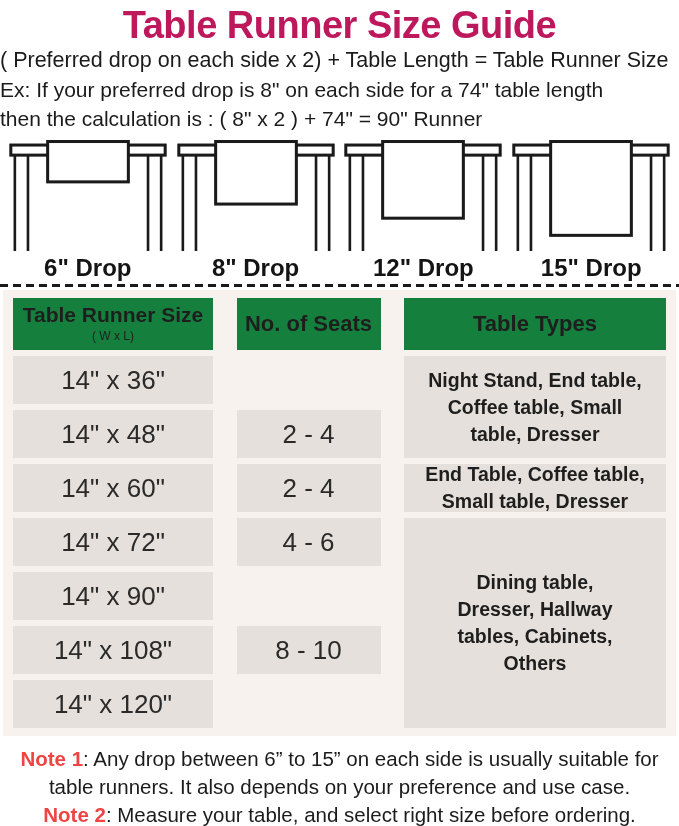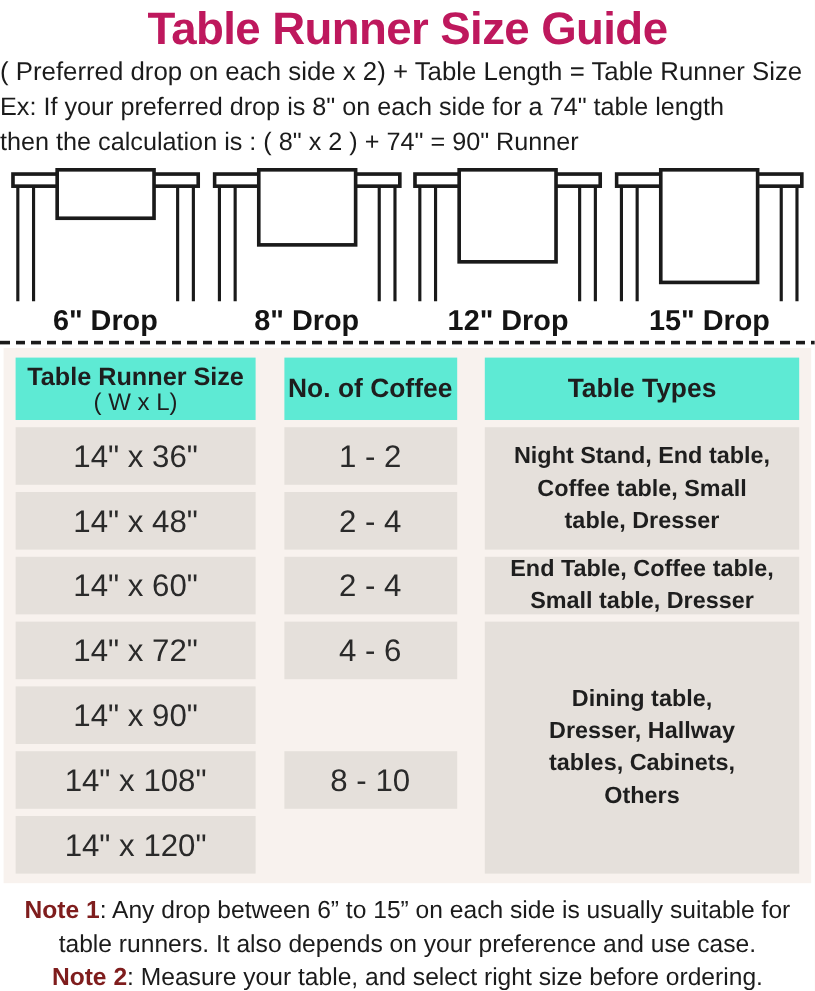"Table Runner Size" .hcell { background: #5eead4 -> #15803d }
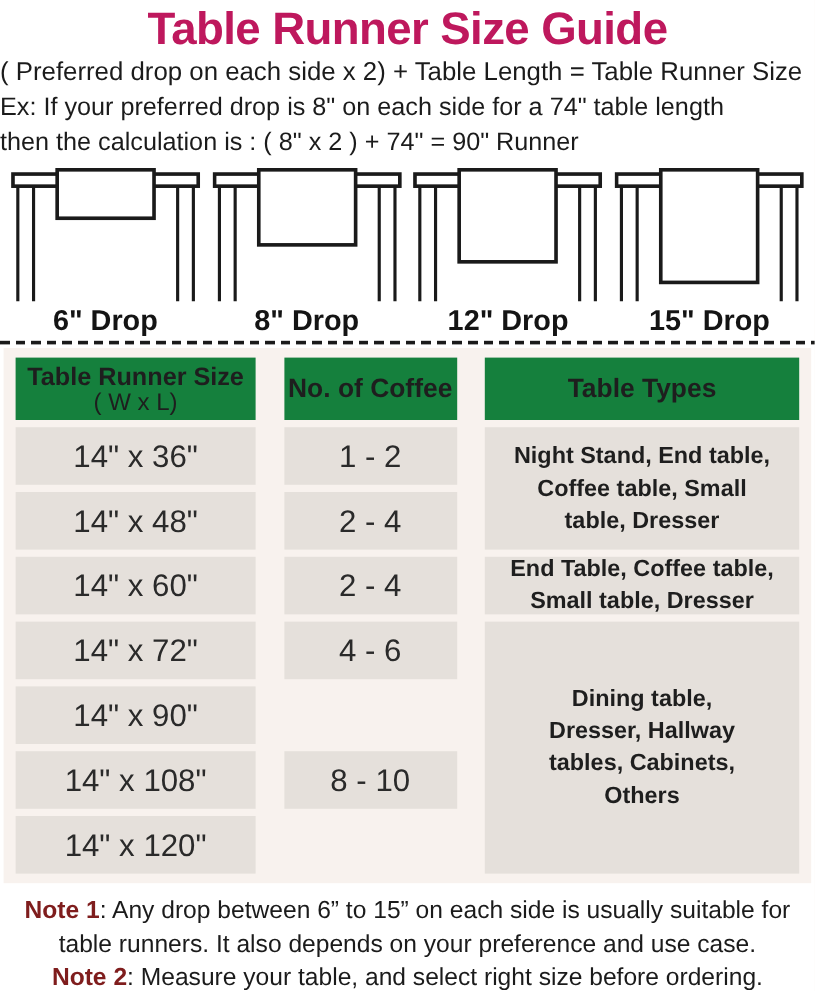"( W x L)" .hcell .h-sub { font-size: 20px -> 12px }
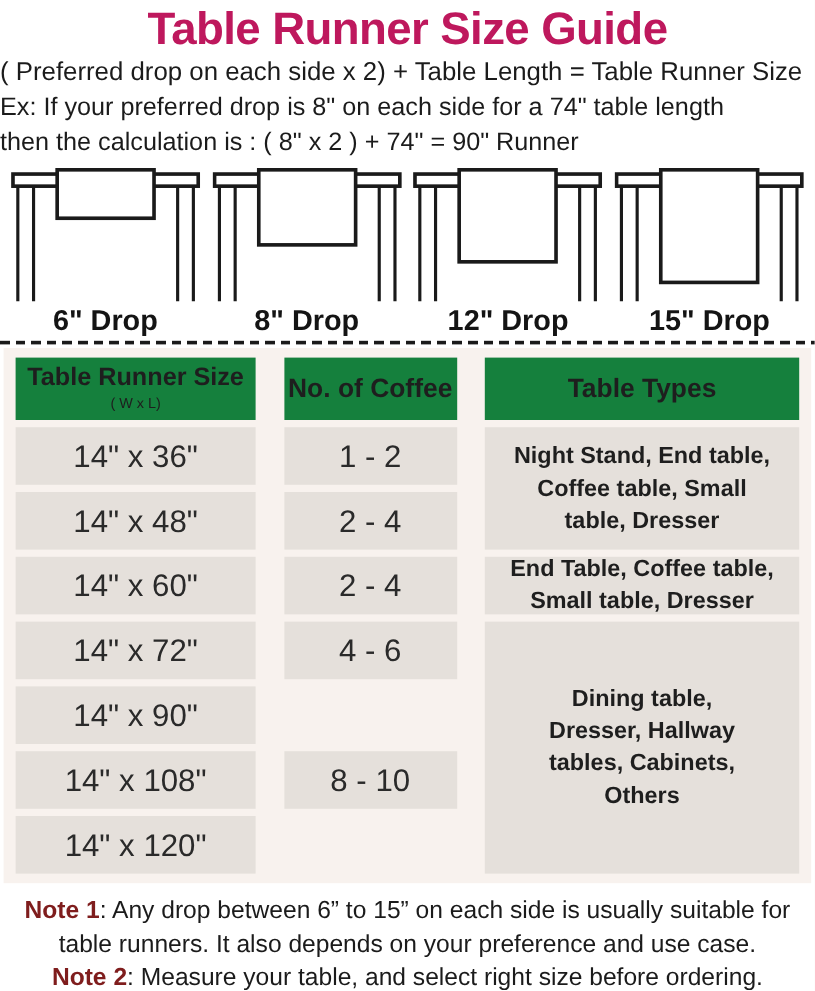"No. of Coffee" div.h-single { text: Coffee -> Seats }
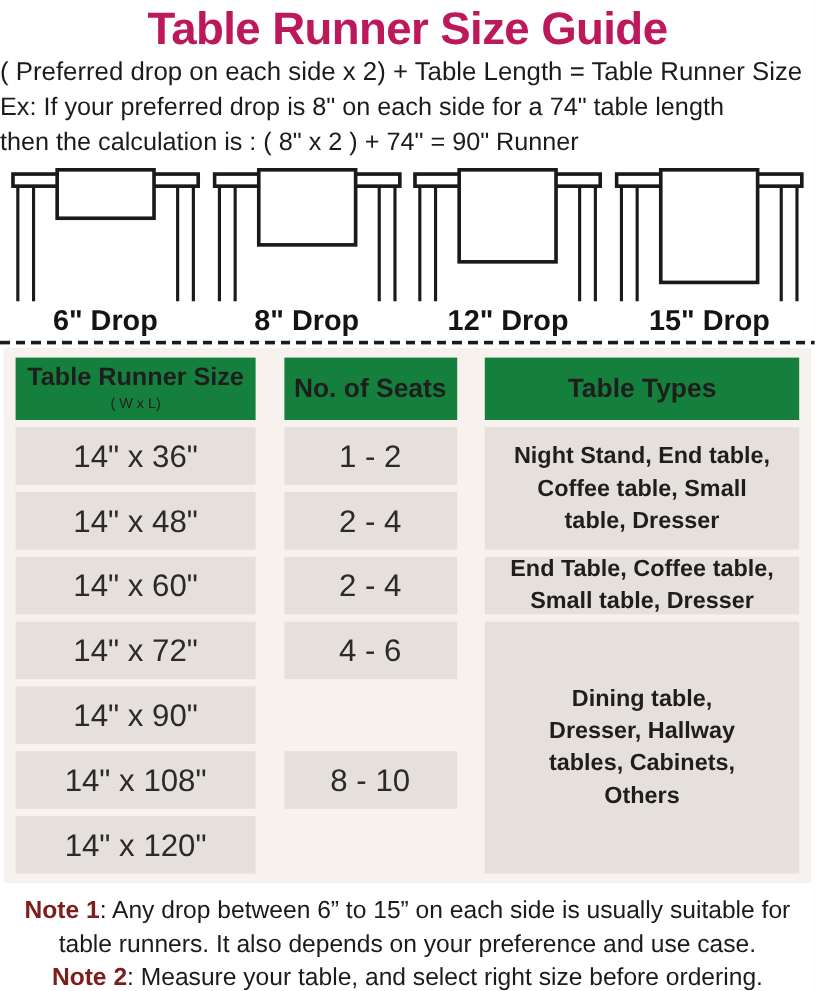"1 - 2" div.cell { html: <div>1 - 2</div> -> none }
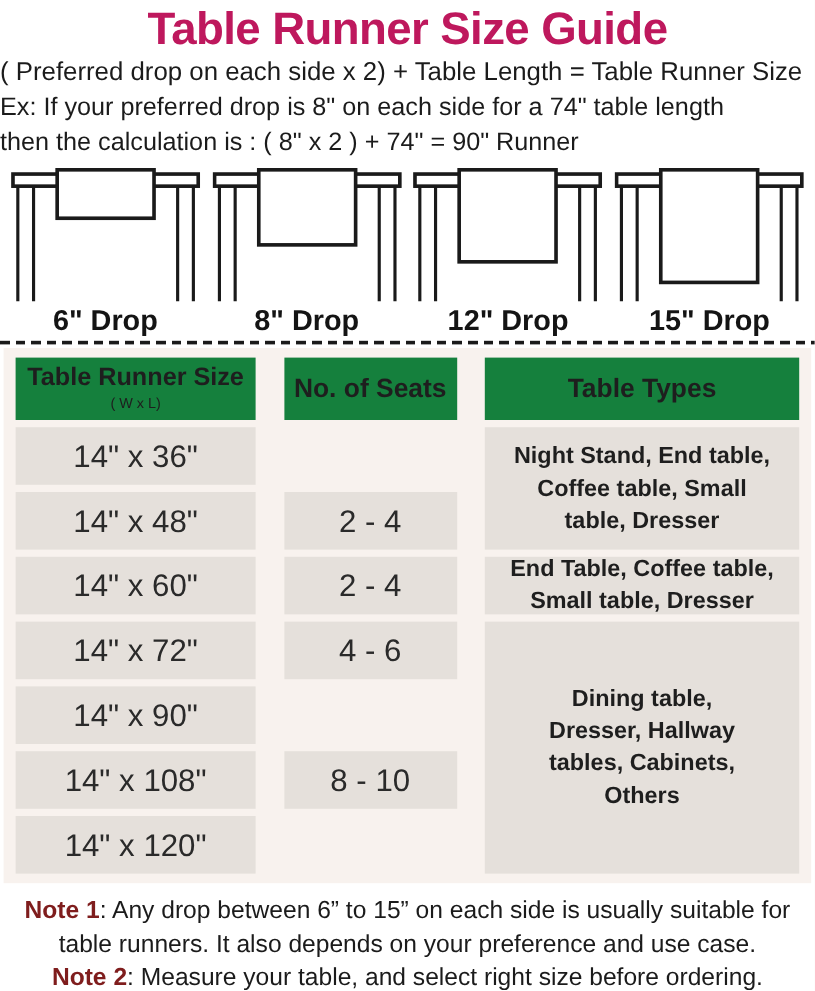"Note 1" .note-label { color: #7f1d1d -> #ef4444 }
